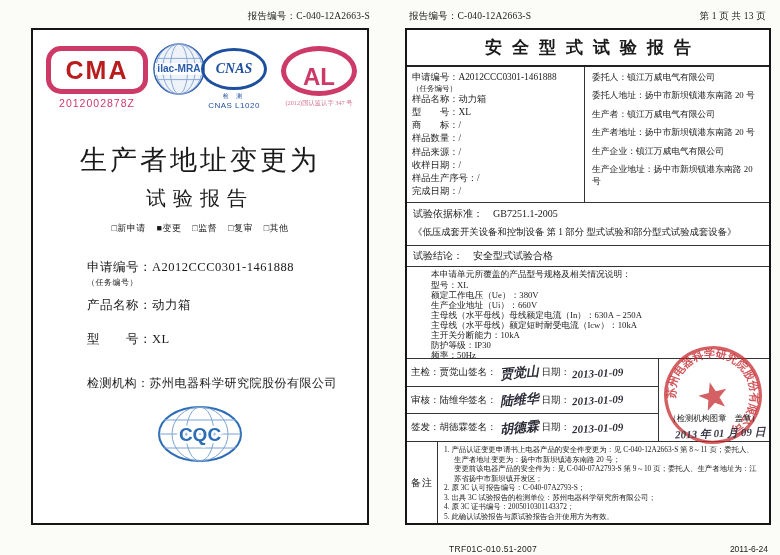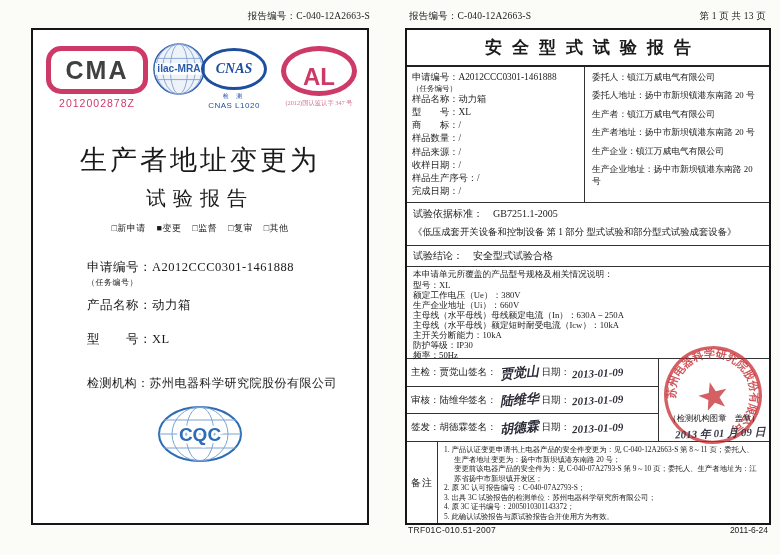"CMA" .cma-rect span { color: #404040 -> #b91c1c }
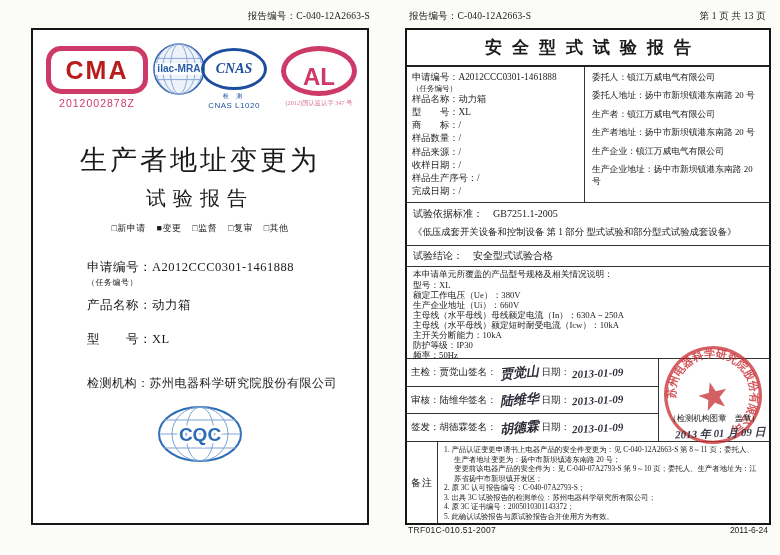"本申请单元所覆盖的产品型号规格及相关情况说明：" .r-specs { padding: 2px 6px -> 2px 24px }
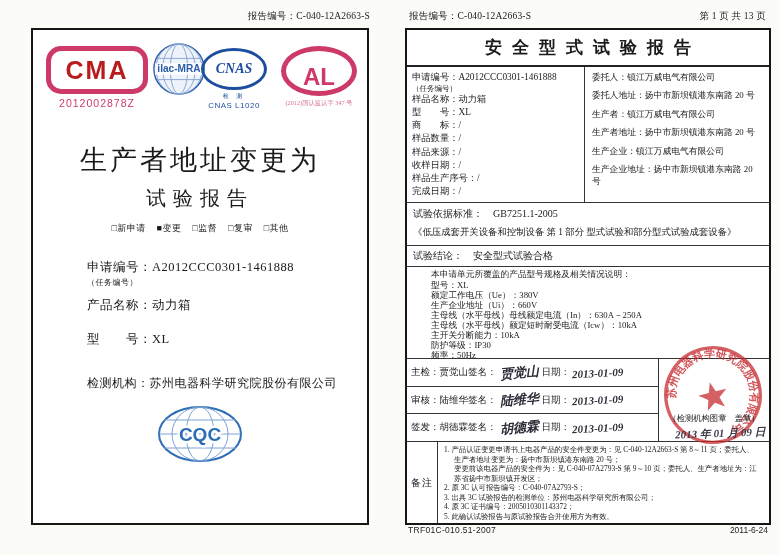"TRF01C-010.51-2007" .footer { margin-left: none -> 41px; top: 525px -> 544px }
